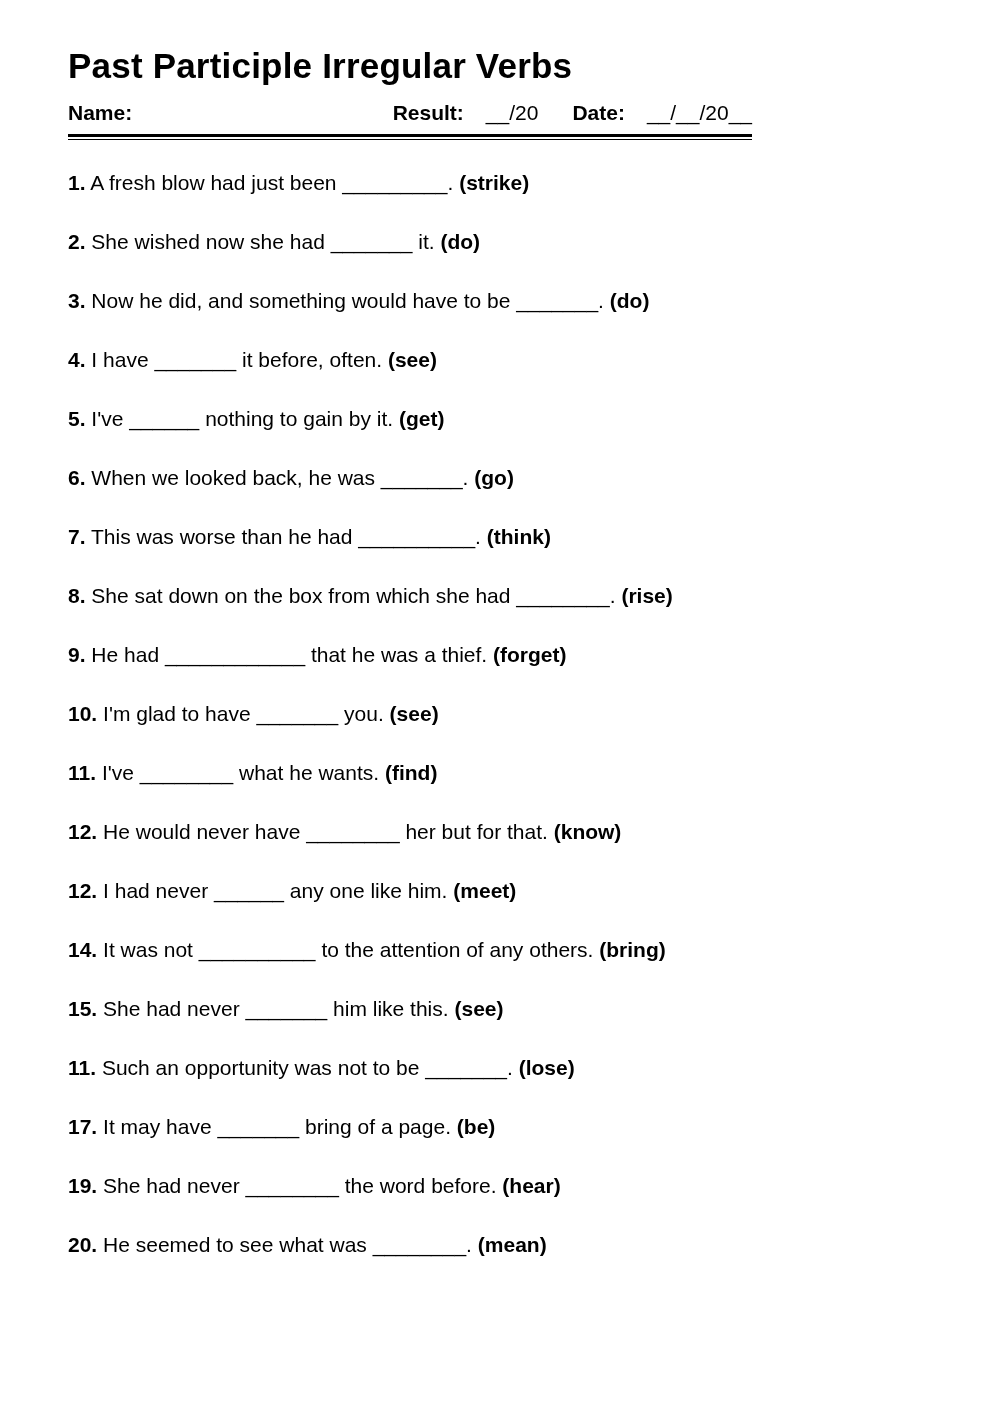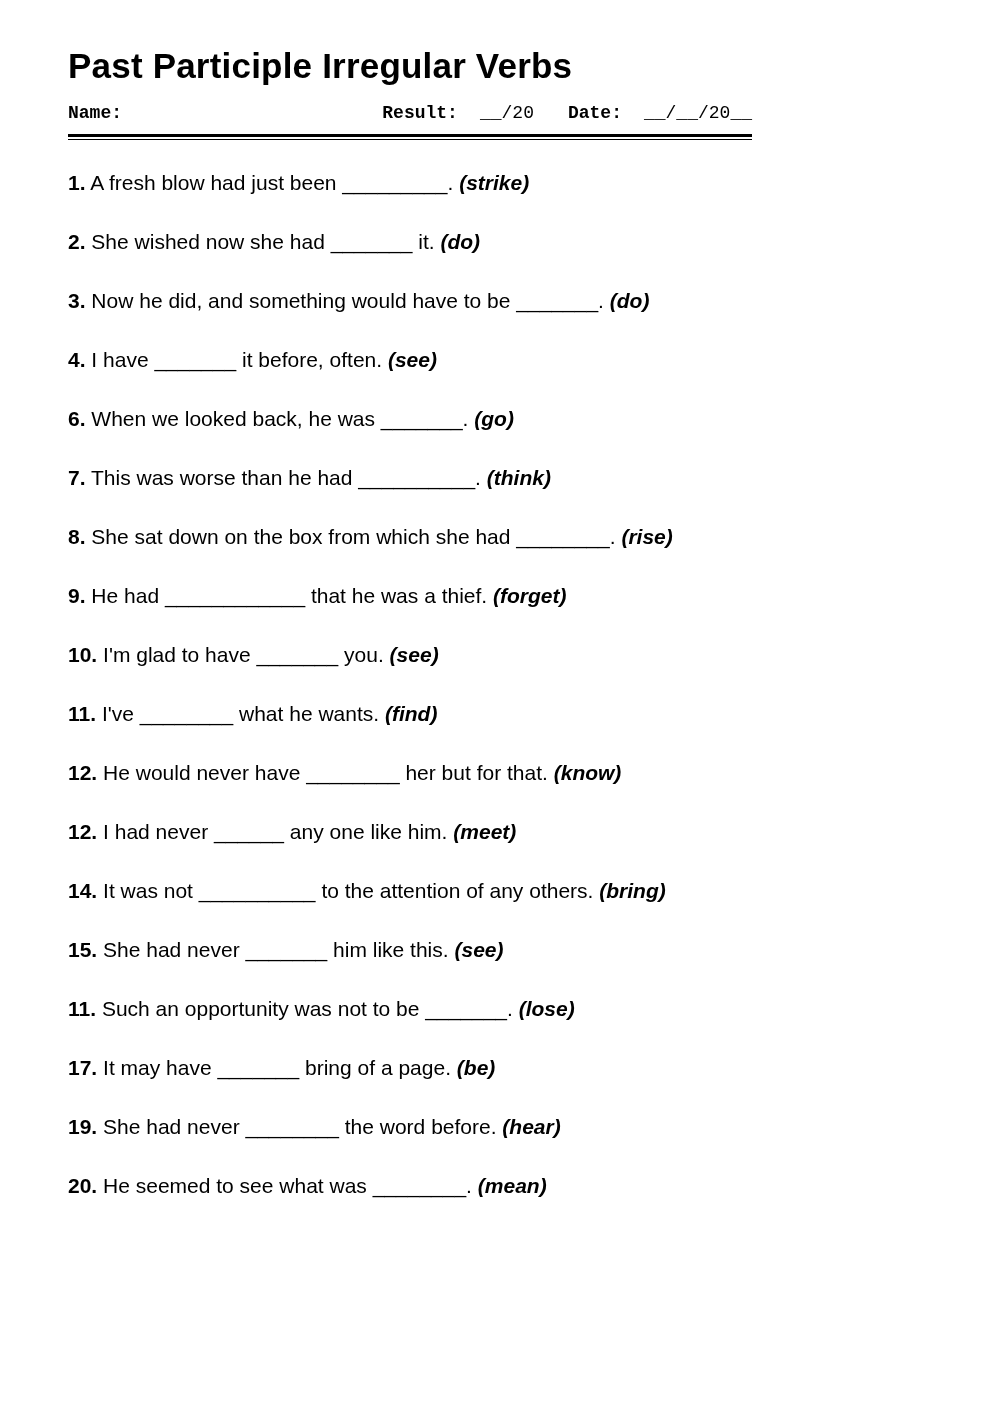"Name:" .meta-row { font-family: Liberation Mono, monospace -> none; font-size: 18px -> 21px }
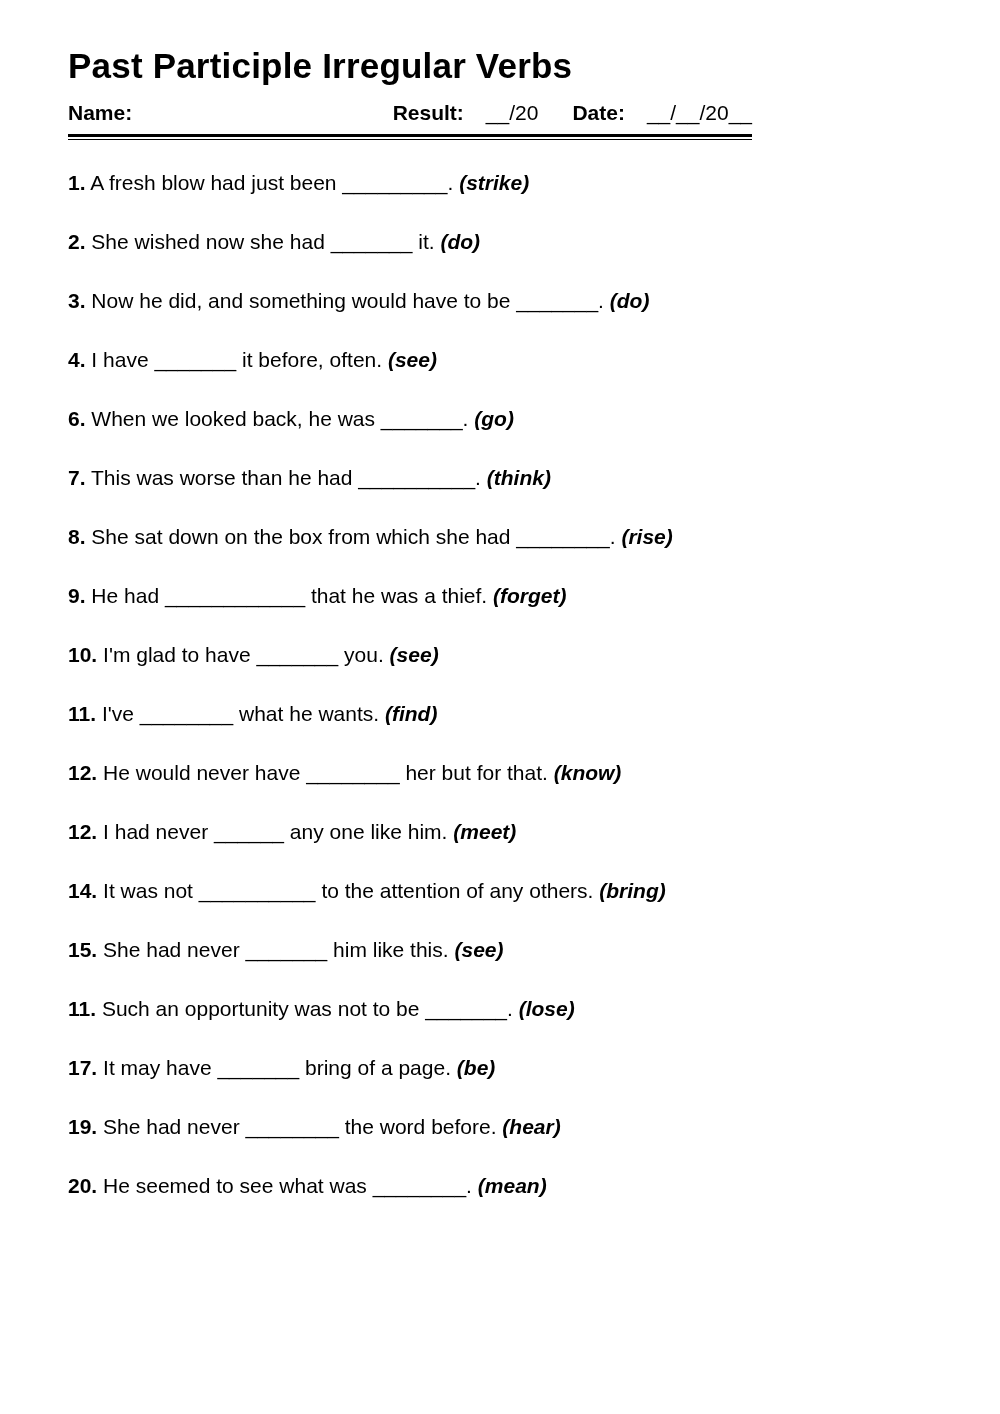"(strike)" .q .verb { font-style: italic -> none }
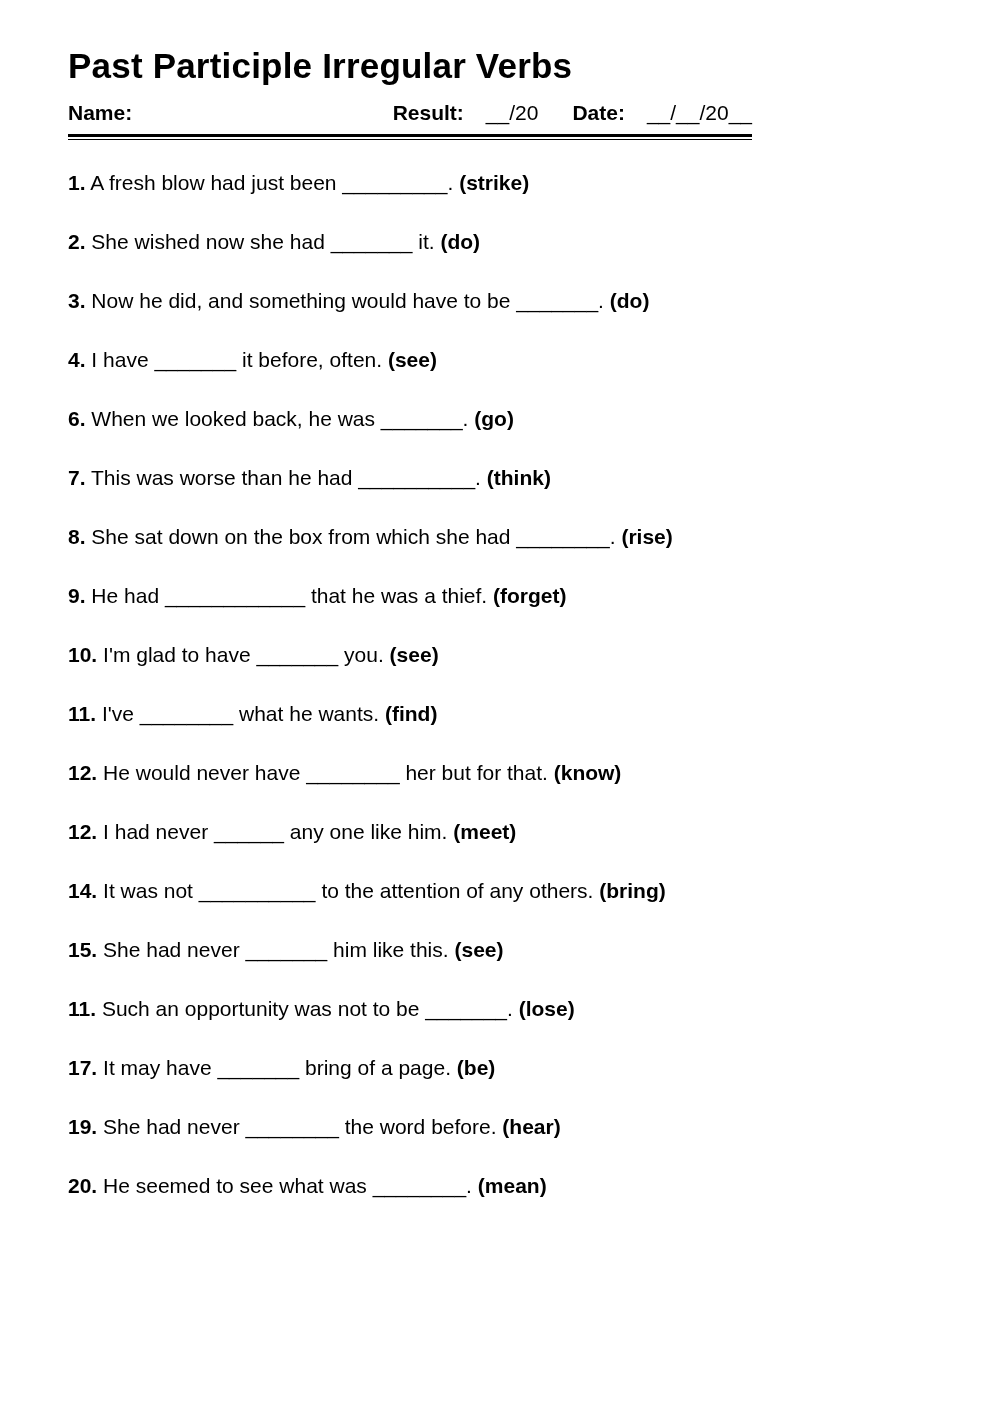"5. I've ______ nothing to" div.q { html: none -> <div> <span>5.</span> <span>I've ______ nothing to gain by it.</span> <span>(get)</span> </div> }
